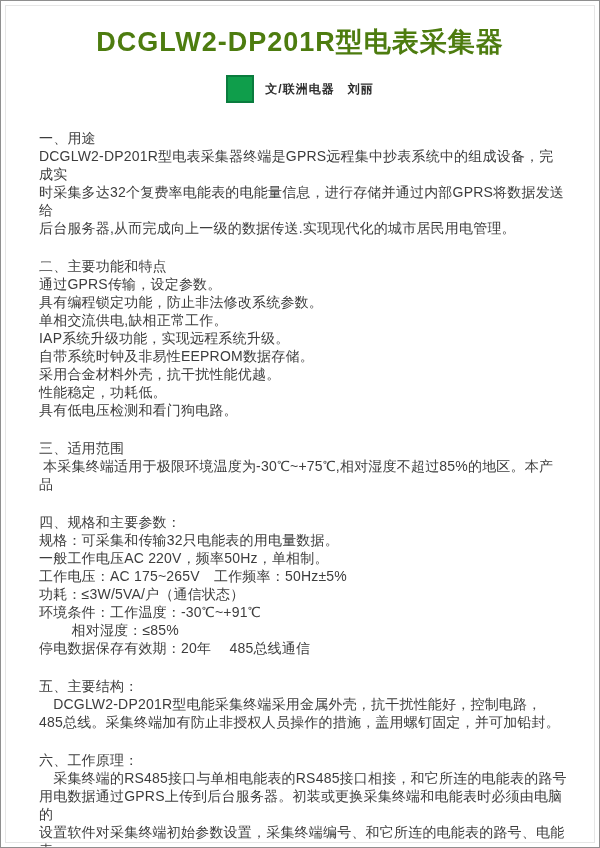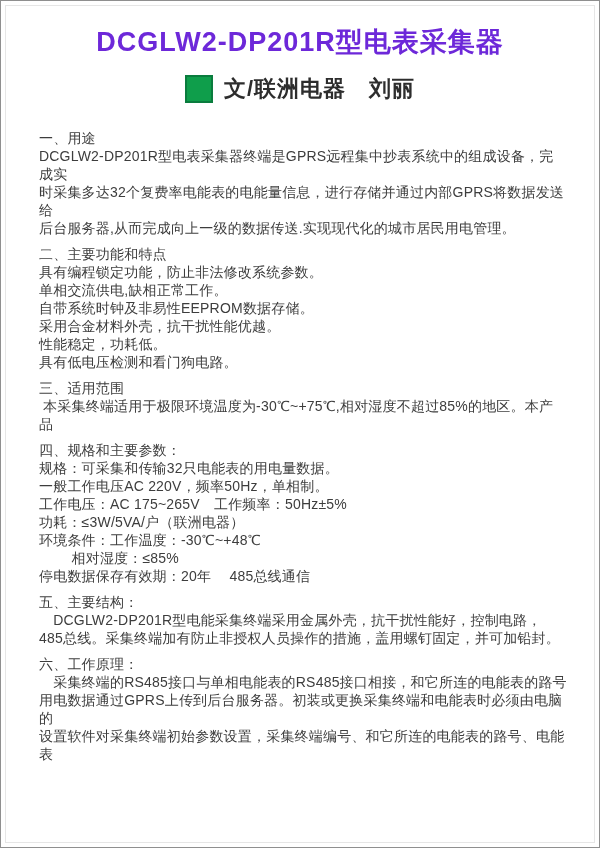"DCGLW2-DP201R型电表采集器" .title { color: #6d28d9 -> #4d7c0f }
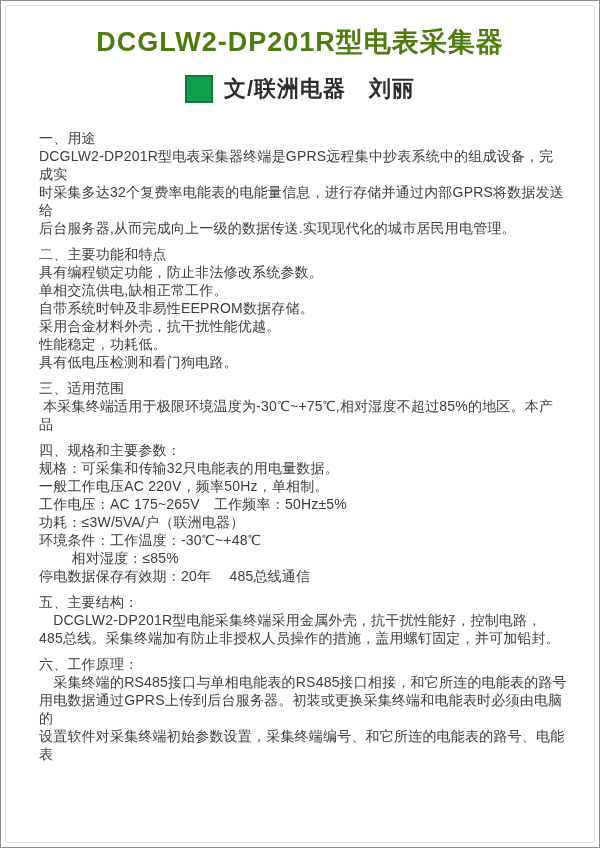"文/联洲电器 刘丽" .byline-text { font-size: 22px -> 12px }
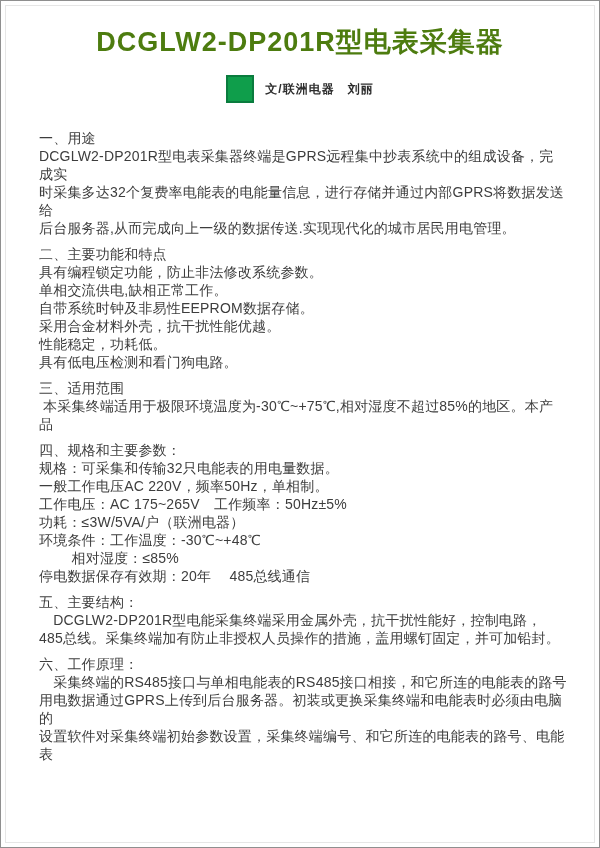"二、主要功能和特点" .section { margin-top: 8px -> 20px }
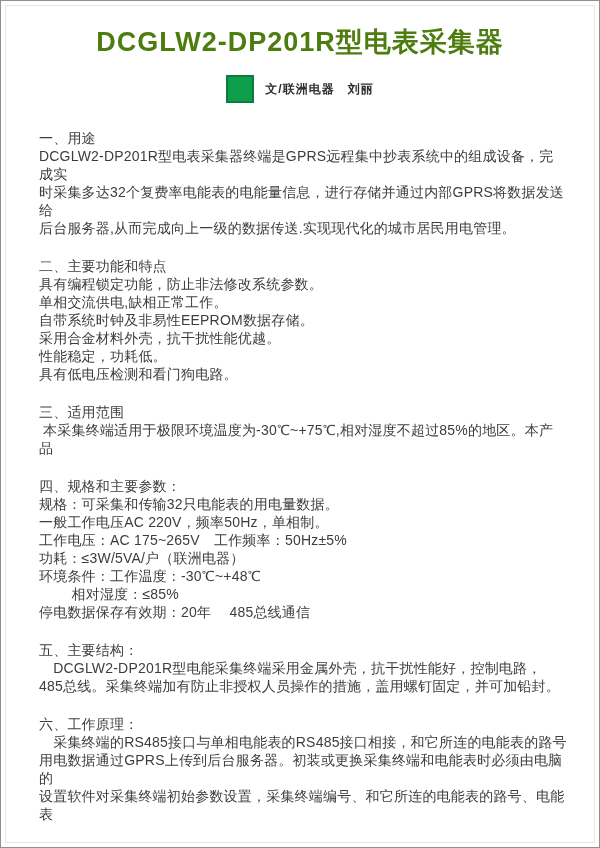"通过GPRS传输，设定参数。" div.sec-line { html: none -> <div>通过GPRS传输，设定参数。</div> }
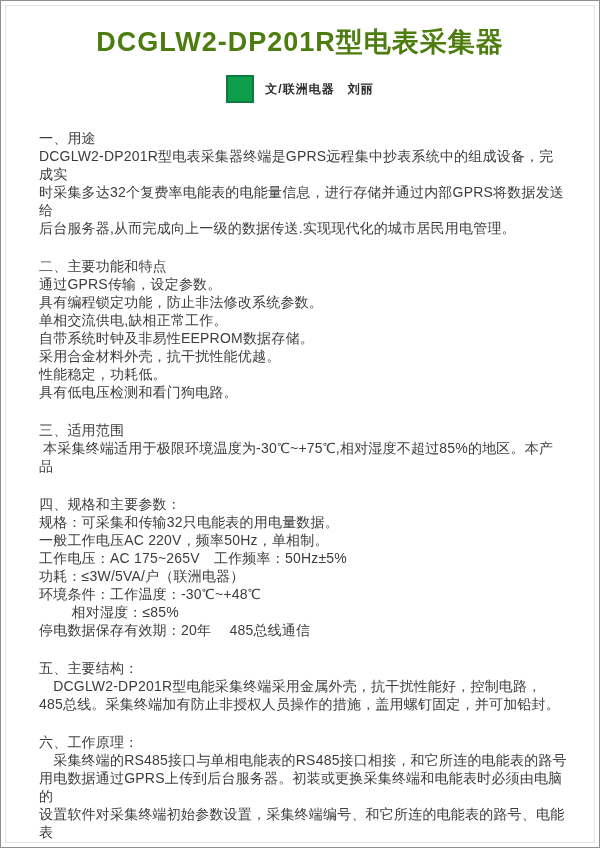"IAP系统升级功能，实现远程系统升级。" div.sec-line { html: none -> <div>IAP系统升级功能，实现远程系统升级。</div> }
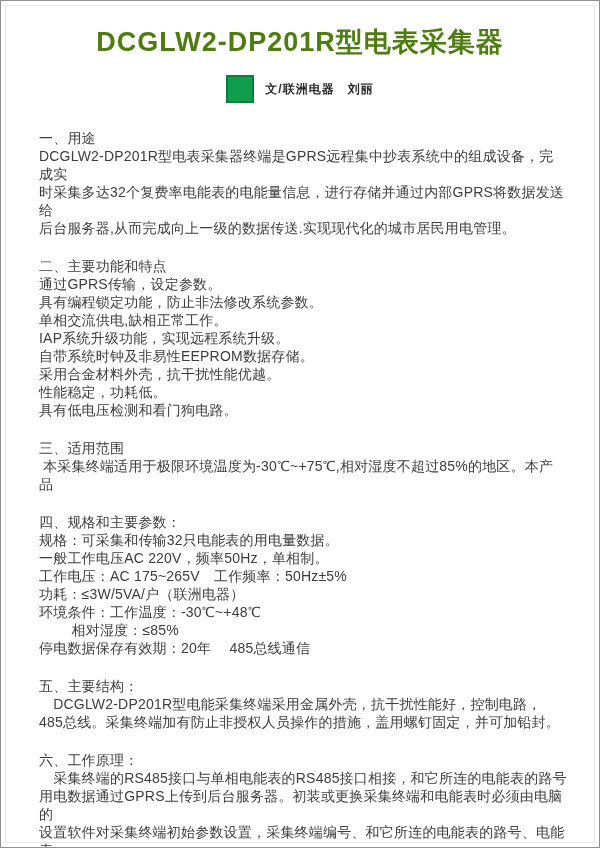"功耗：≤3W/5VA/户（联洲电器）" div.sec-line { text: 联洲电器 -> 通信状态 }
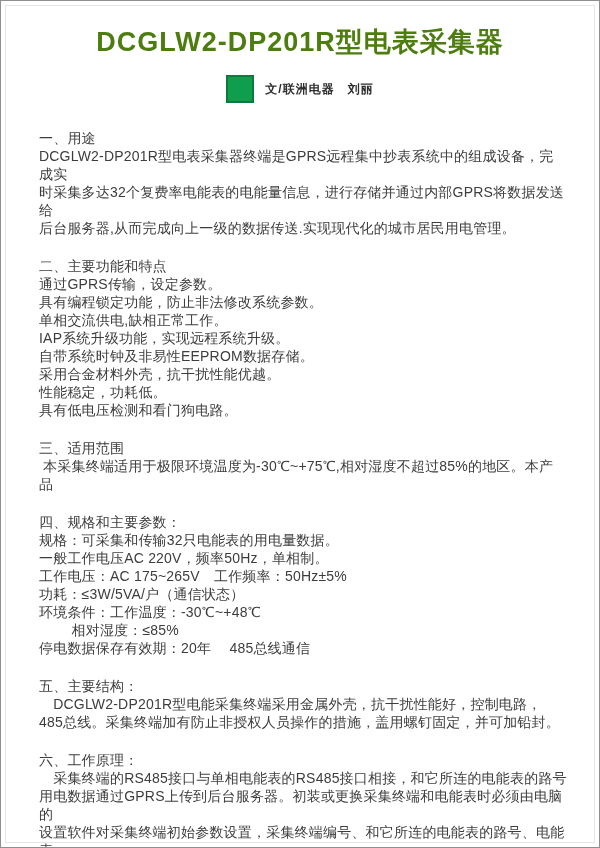"环境条件：工作温度：-30℃~+48℃" div.sec-line { text: +48 -> +91 }
